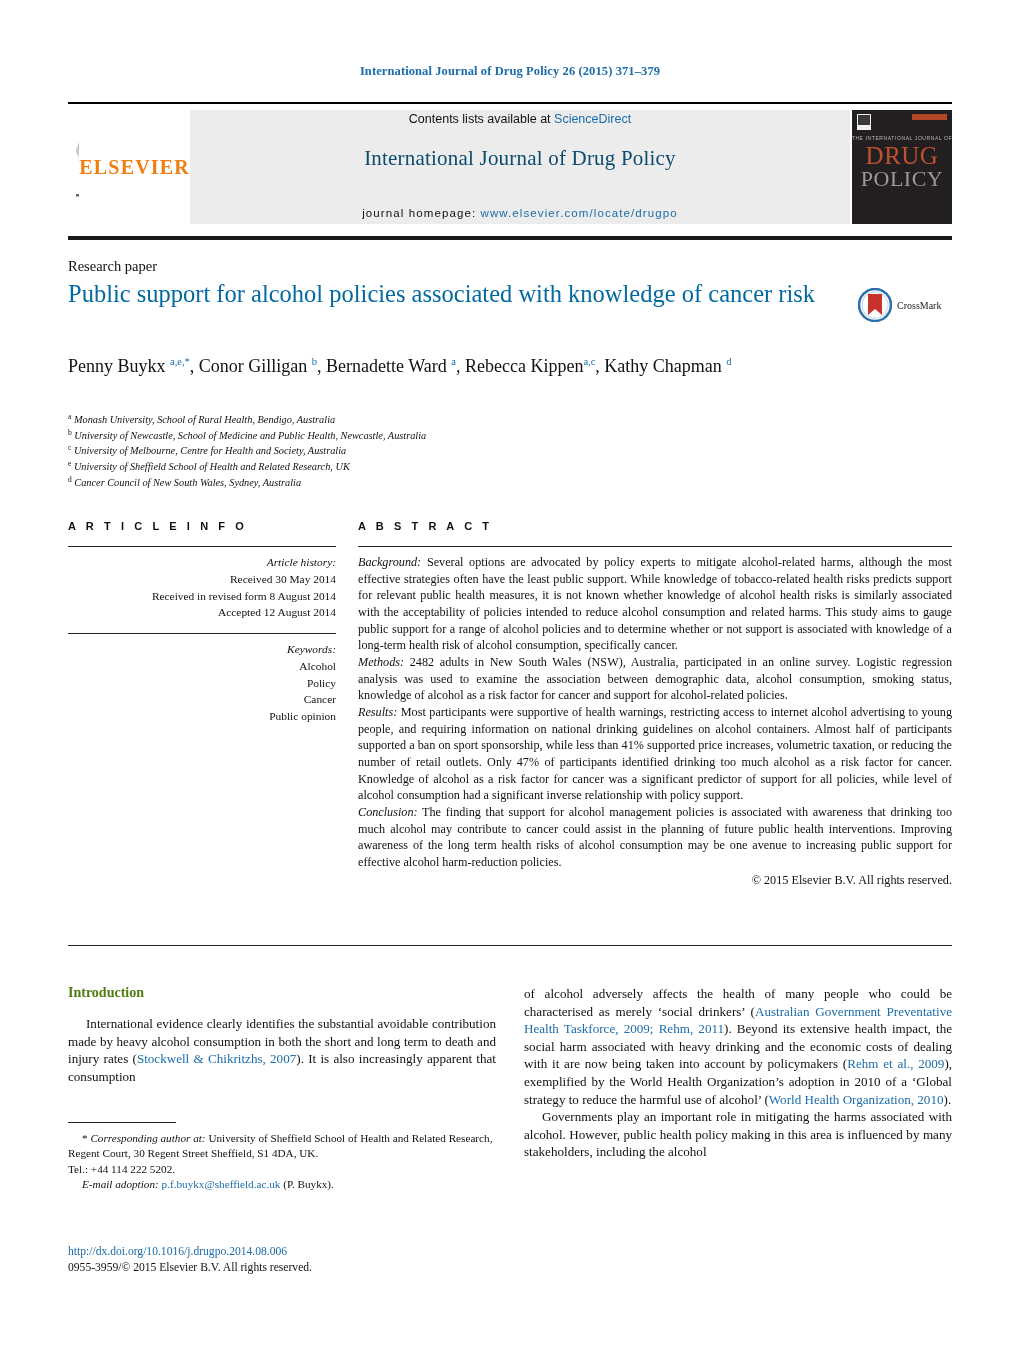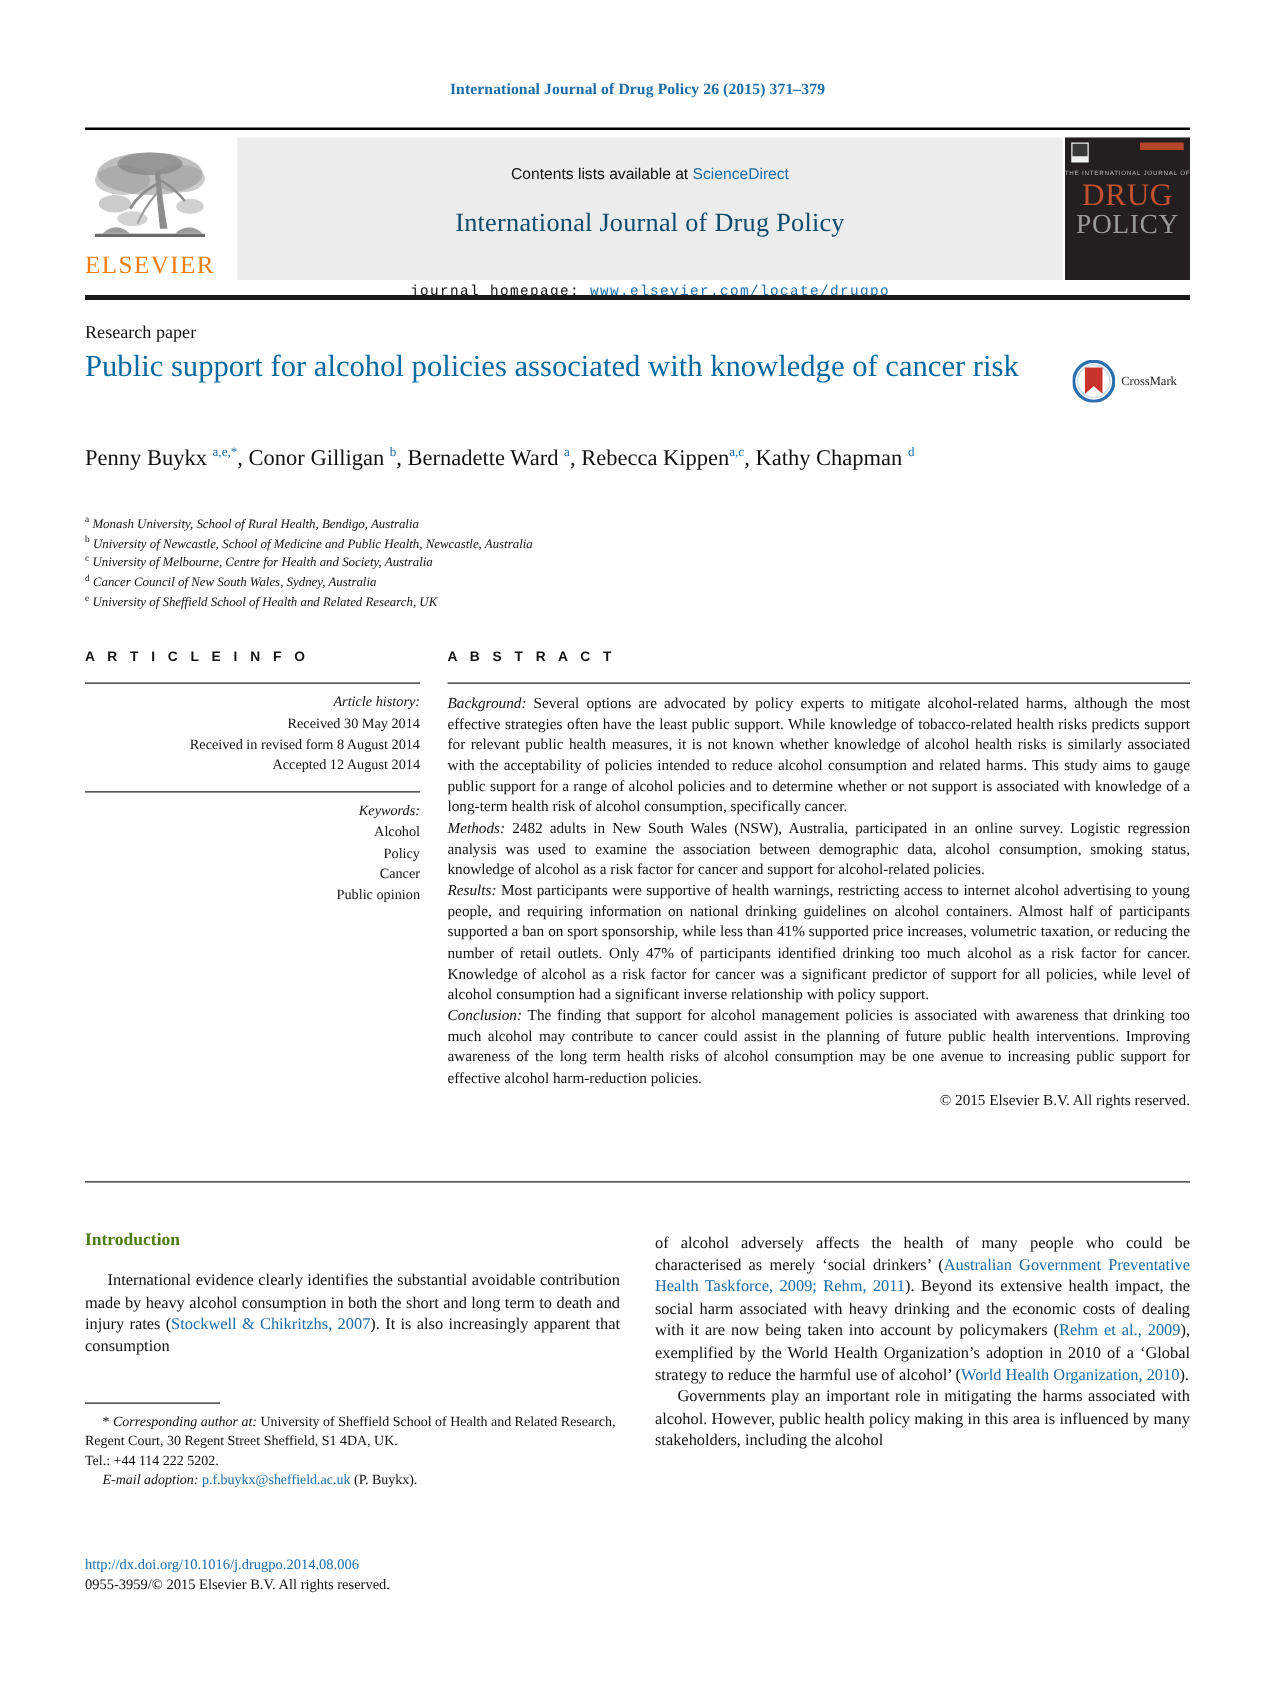"Contents lists available at" .masthead-center { padding: 22px 10px 10px 10px -> 2px 10px 10px 10px }
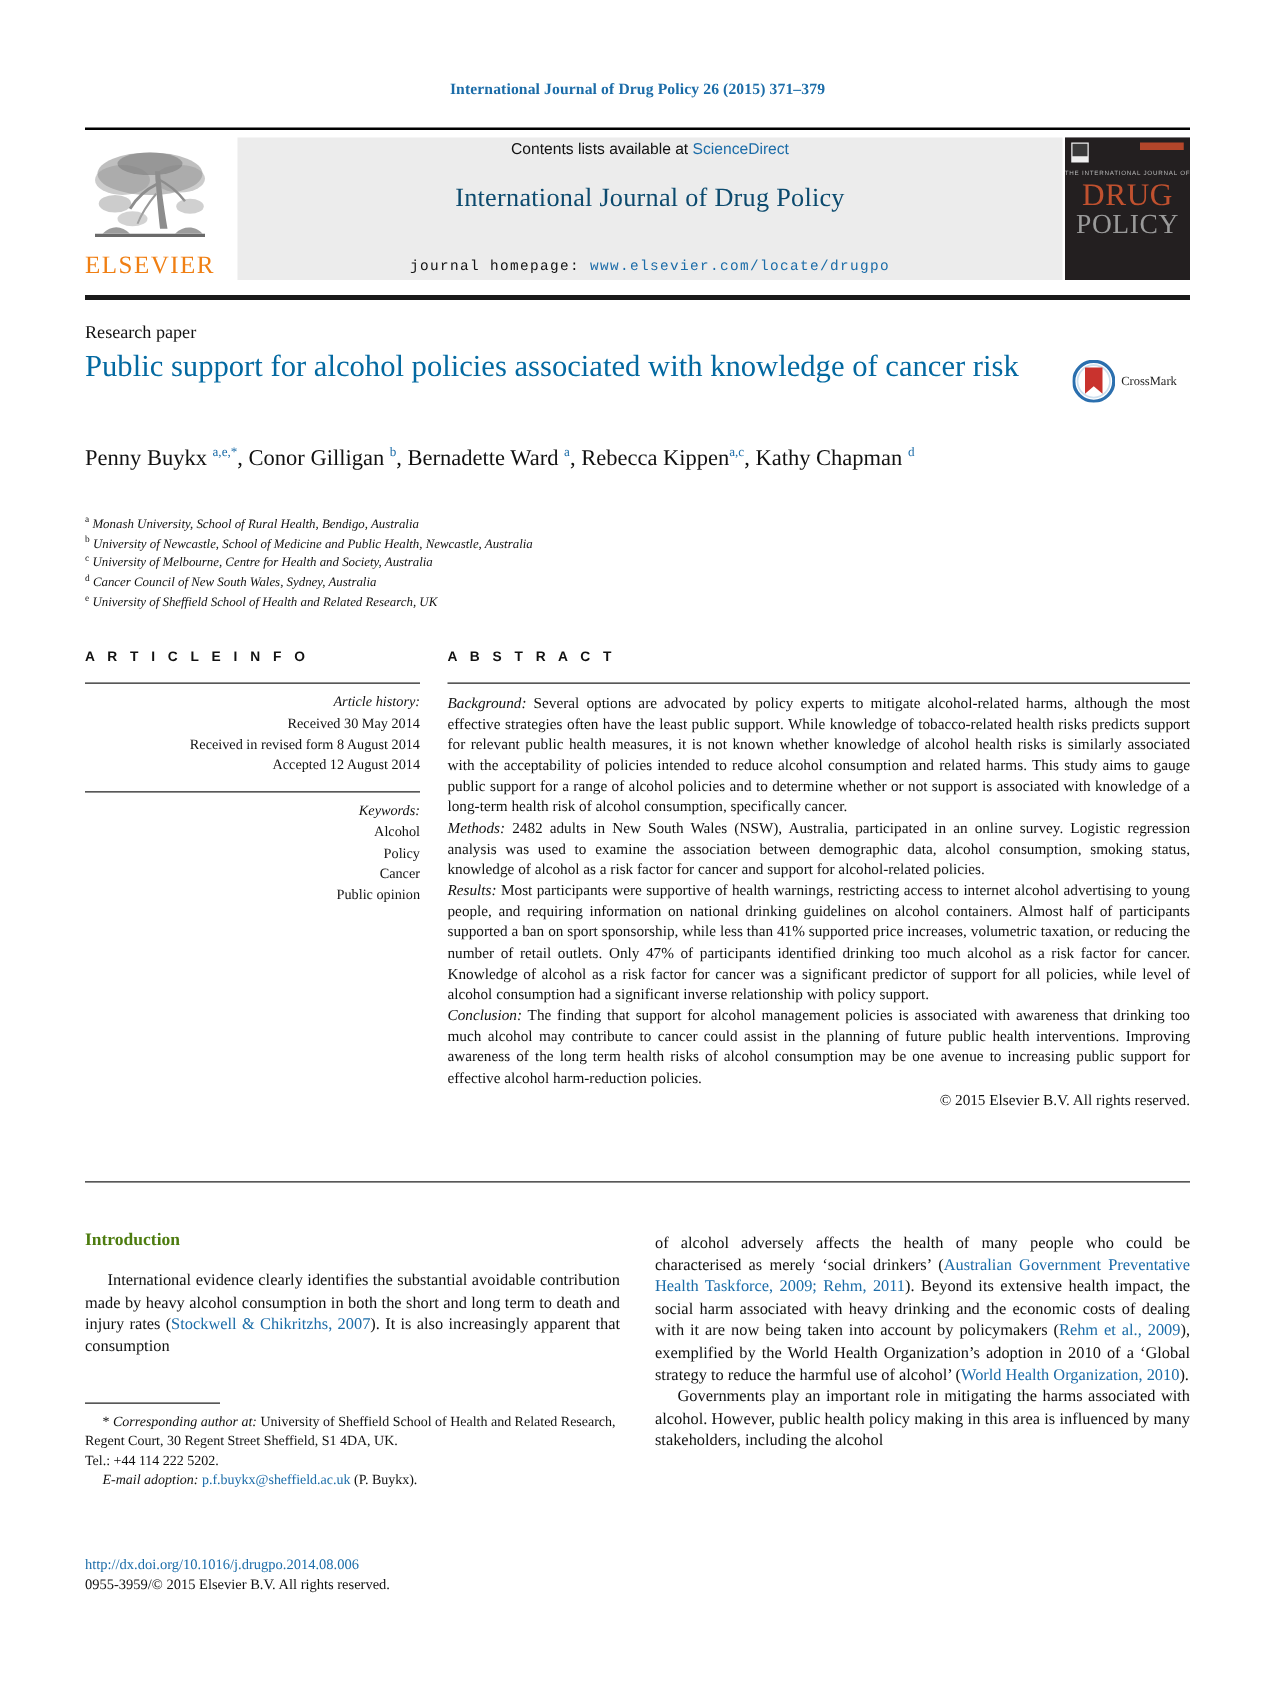"ELSEVIER" .elsevier-logo { align-items: none -> center; flex-direction: column -> row; font-weight: none -> bold }
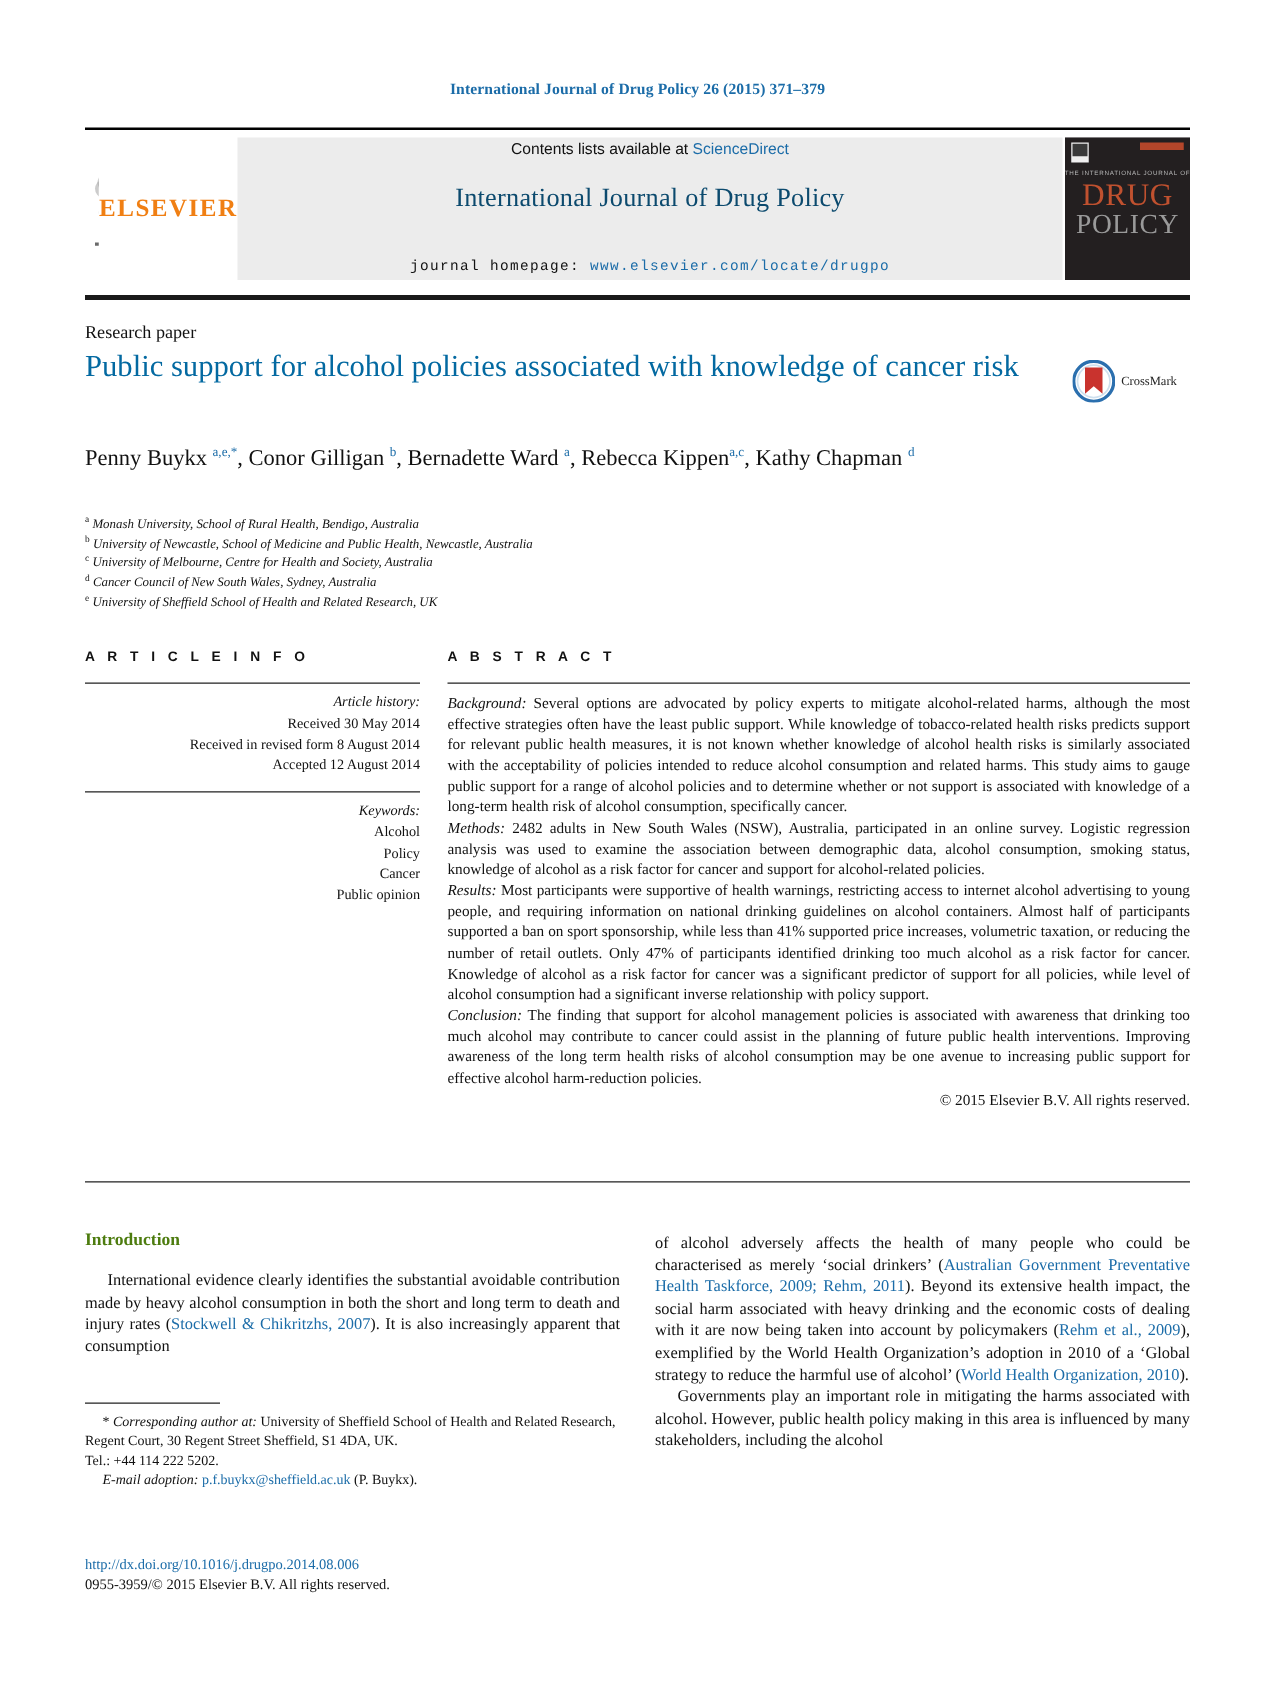"journal homepage:" .homepage-line { font-family: Liberation Mono, monospace -> Liberation Sans, sans-serif }
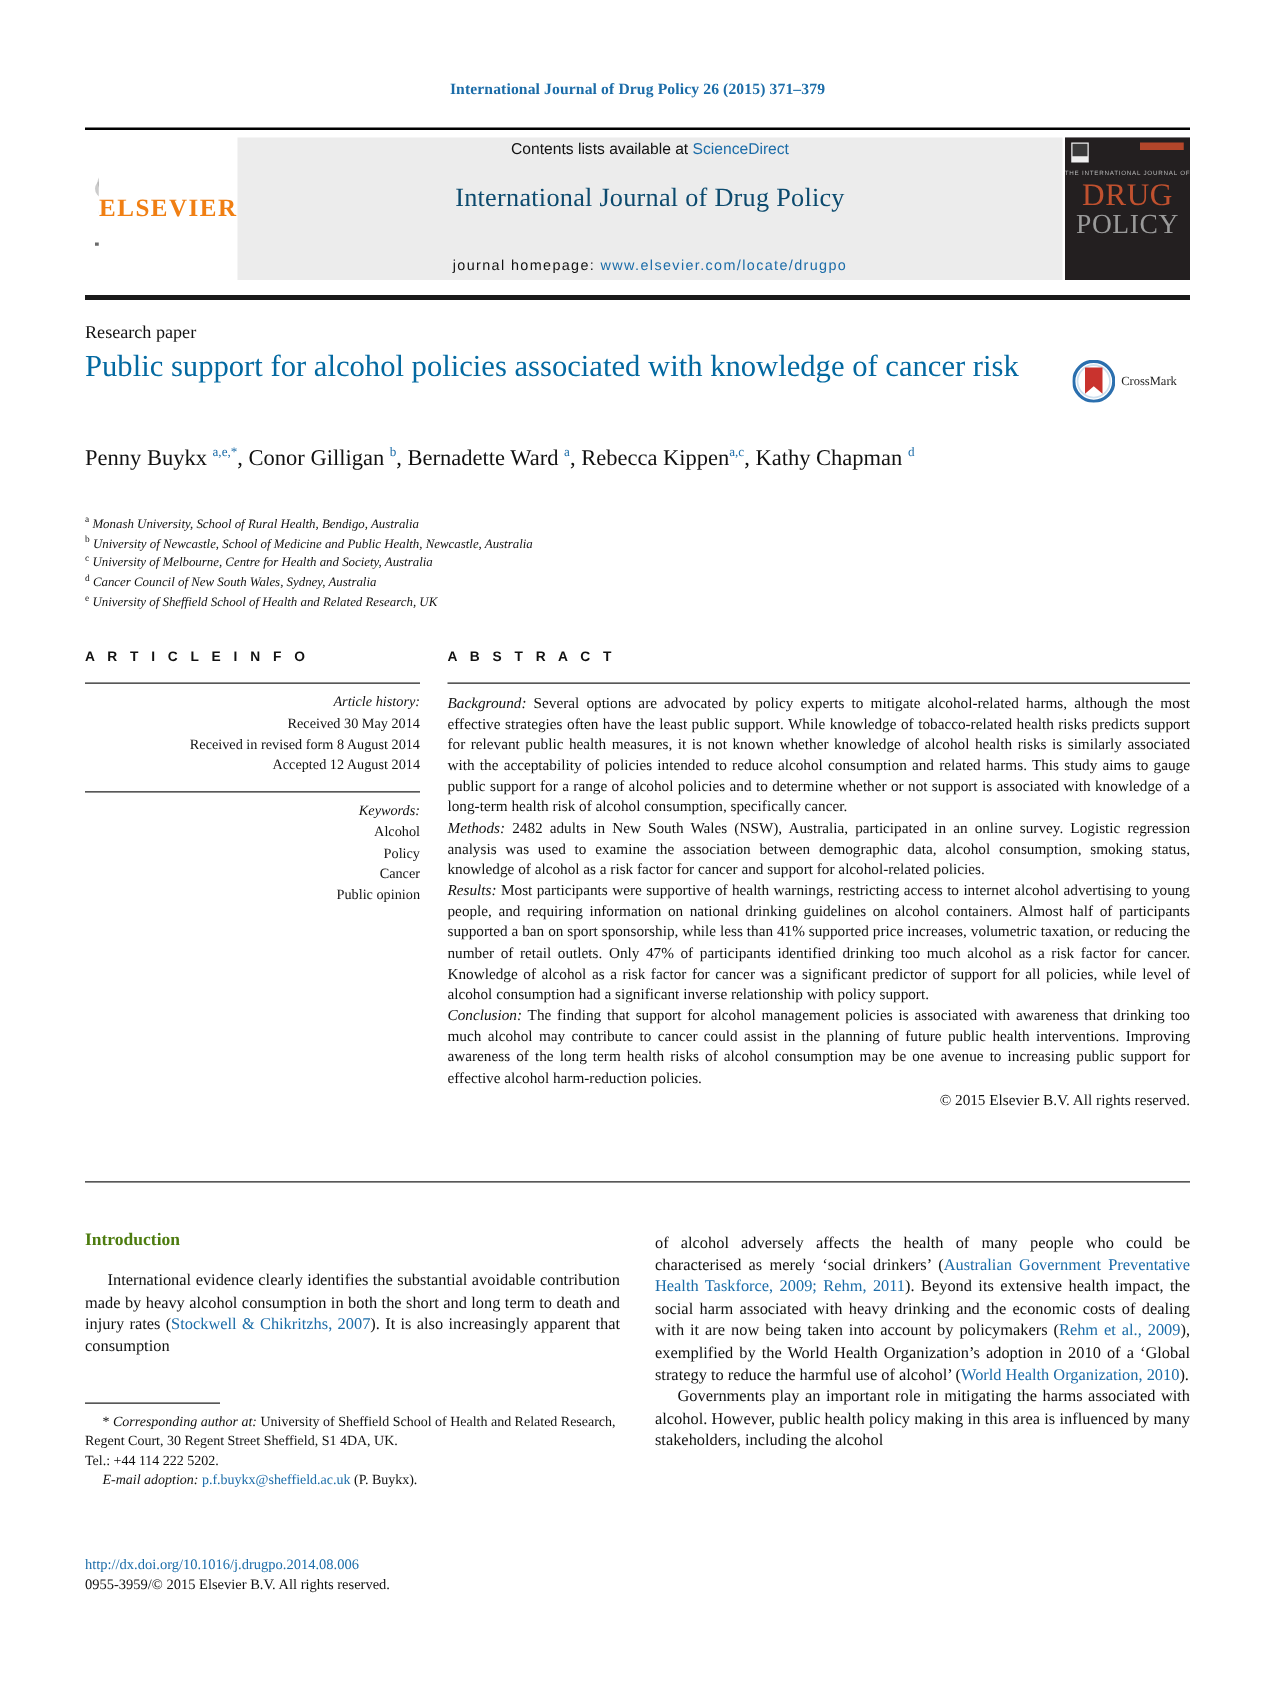"d Cancer Council of New" div { order: before "e University of Sheffield School" -> after "e University of Sheffield School" }
